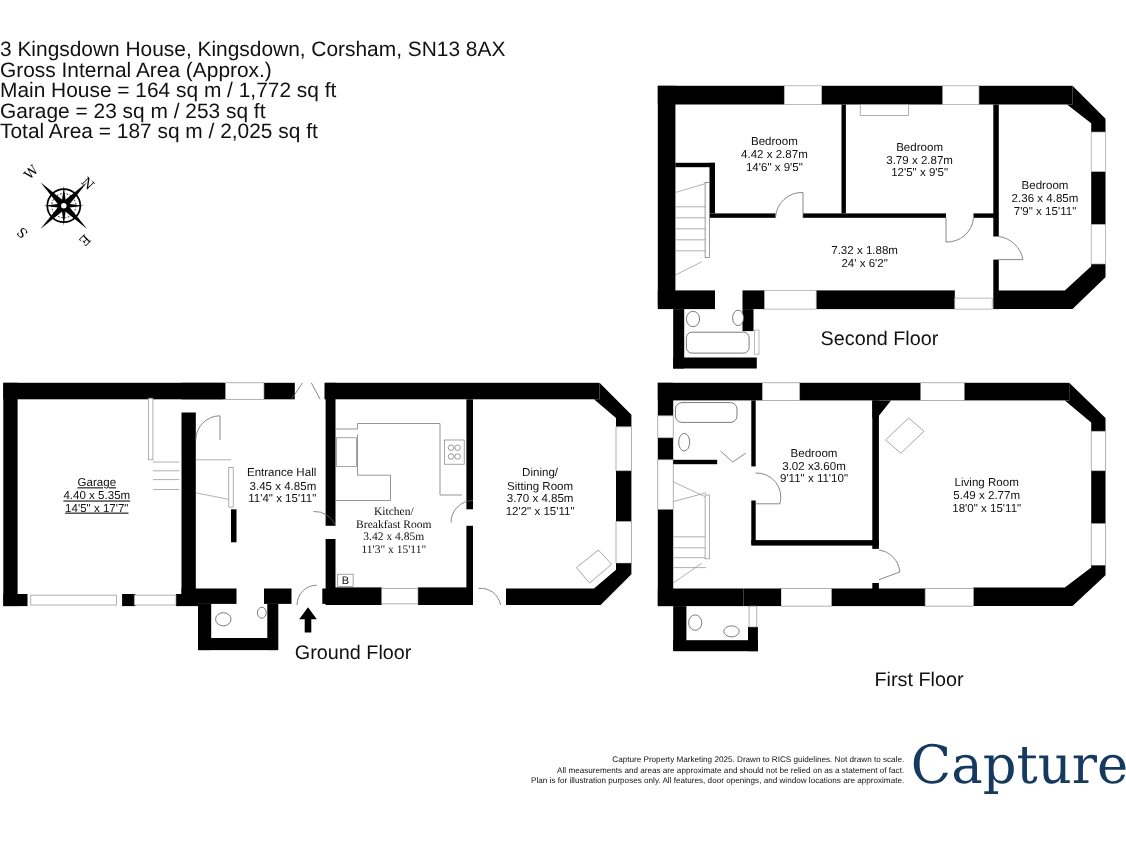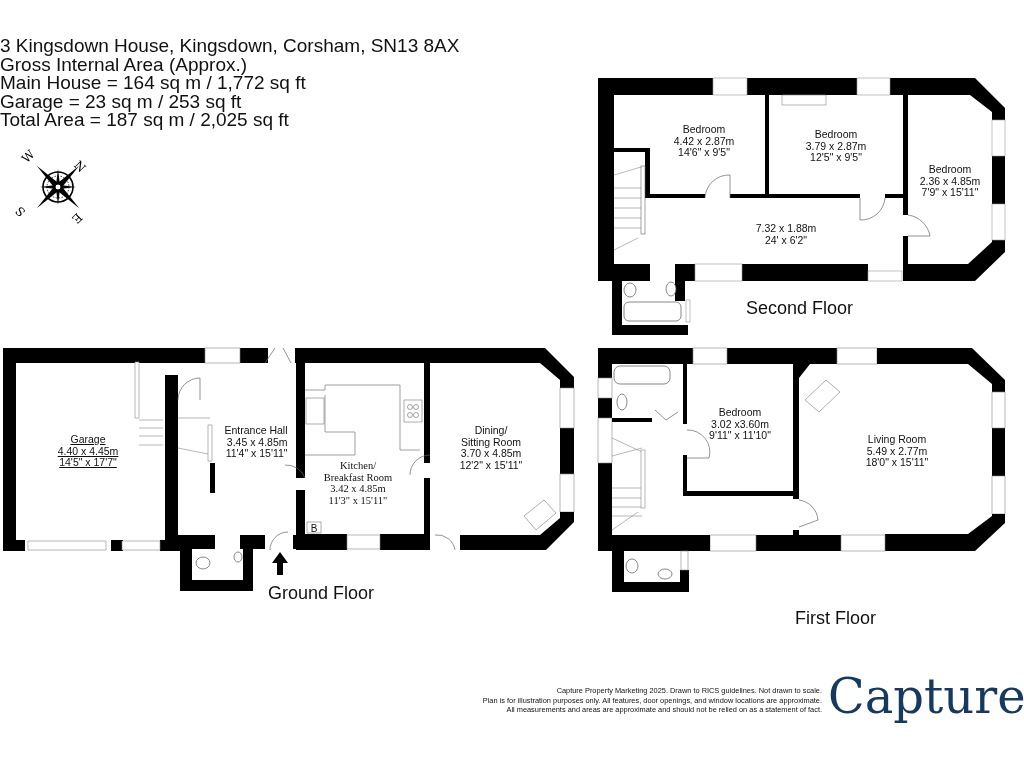"4.40 x 4.45m" div { text: 4.45m -> 5.35m }
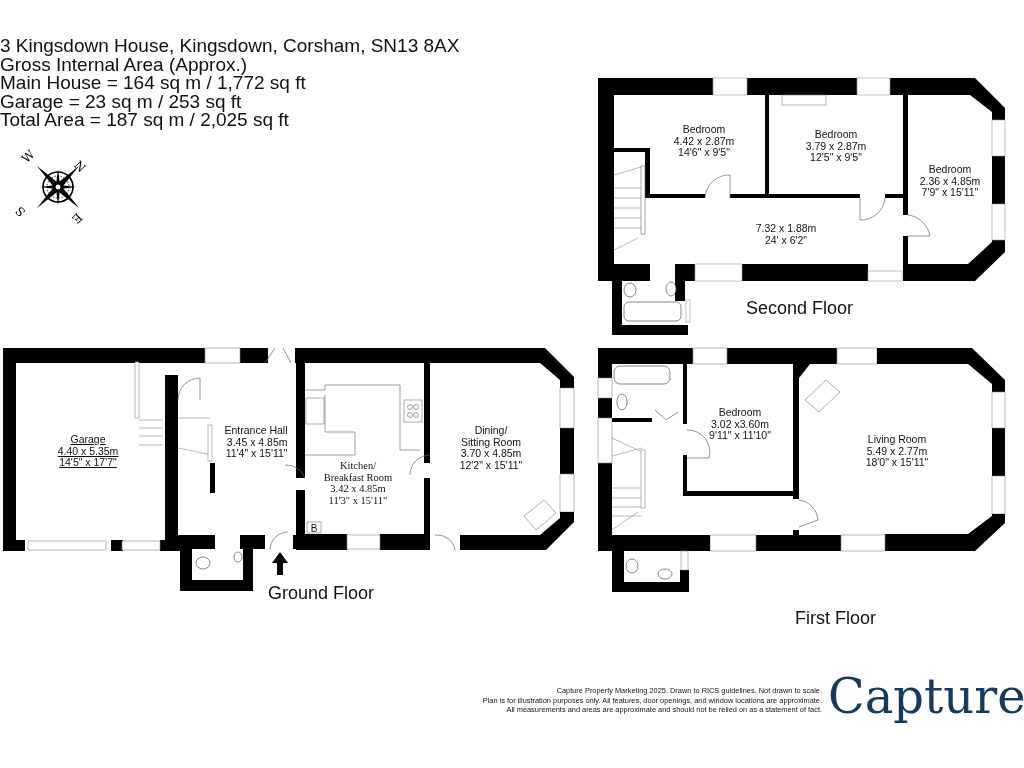"Plan is for illustration purposes" div { order: before "All measurements and areas are" -> after "All measurements and areas are" }
